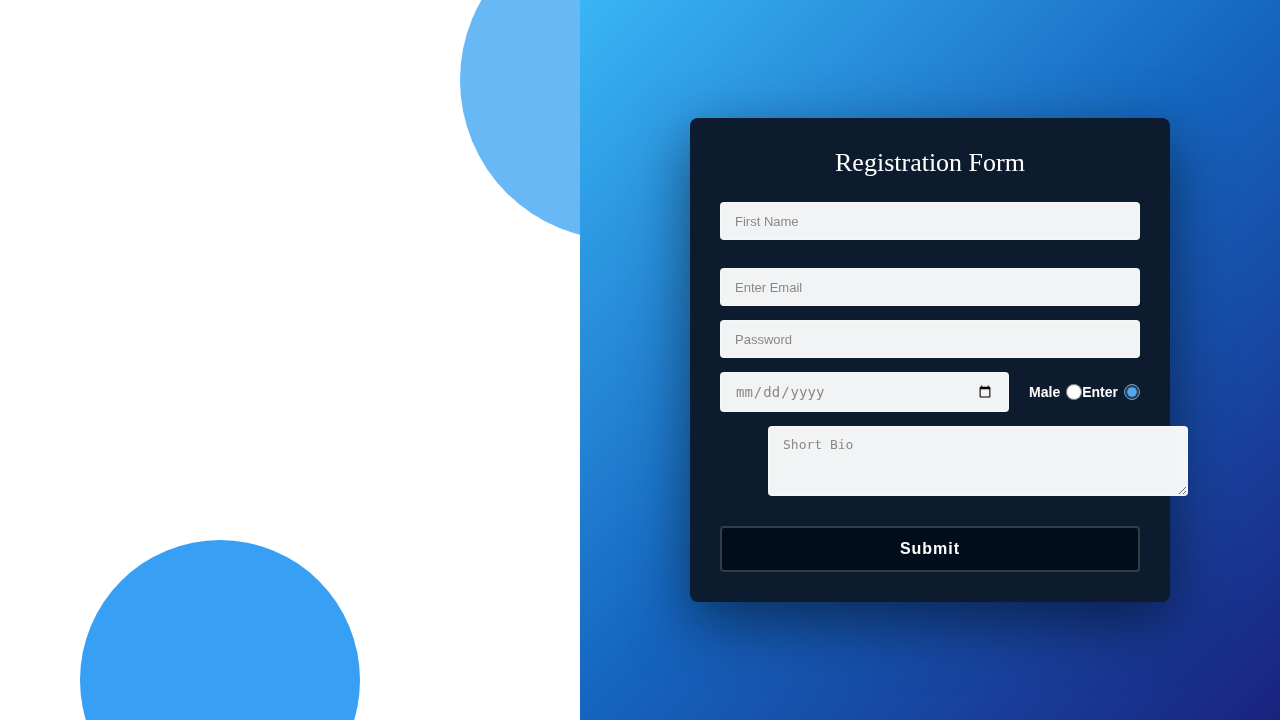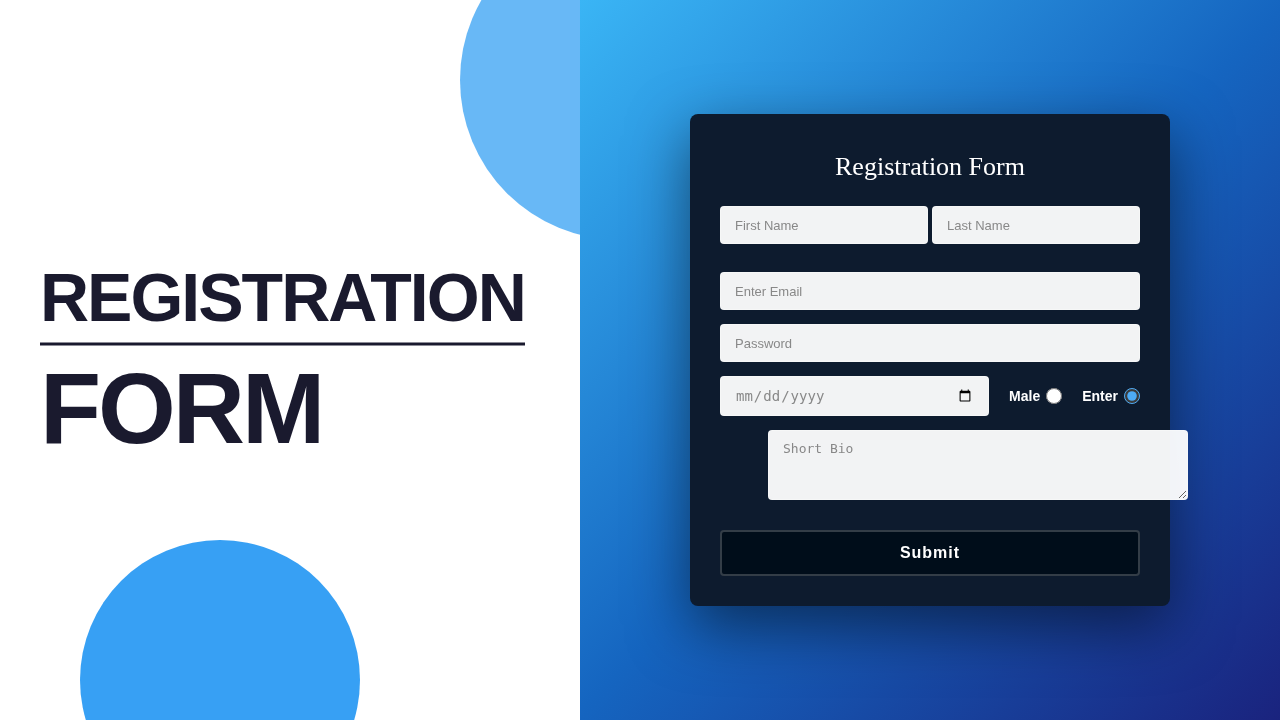"Registration Form" .form-card { padding: 38px 30px 30px 30px -> 30px 30px 30px 30px }
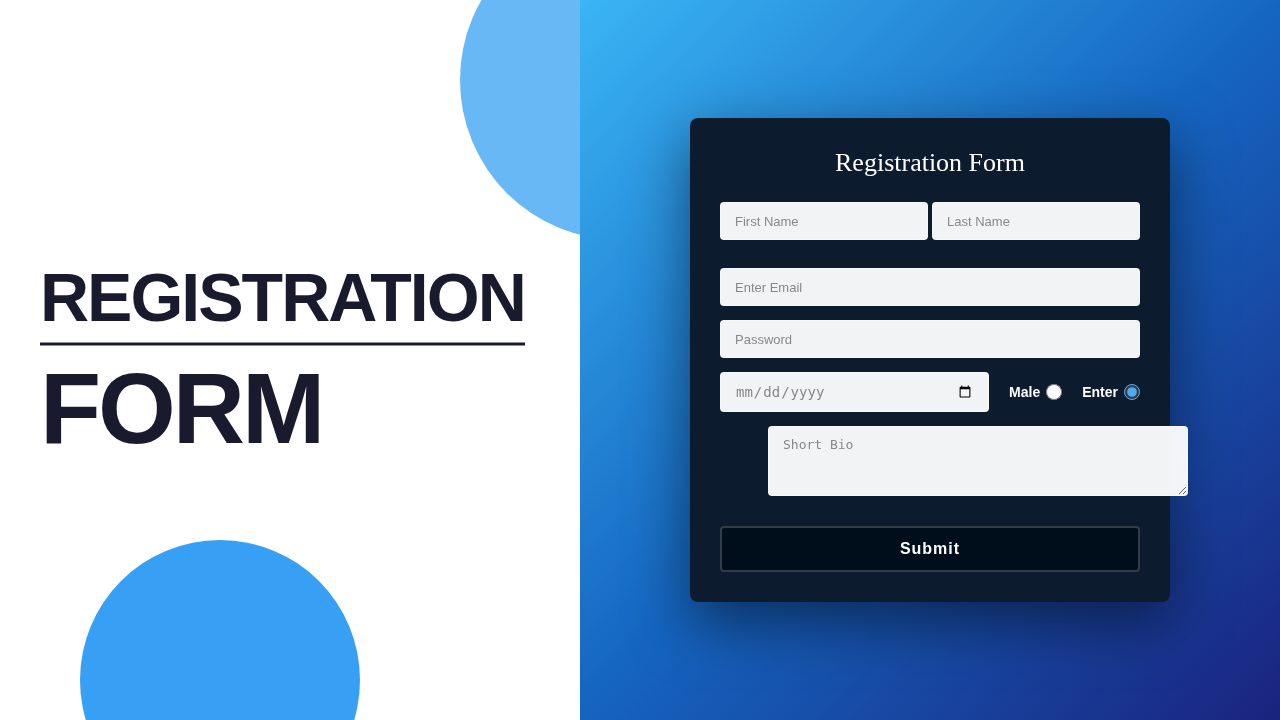"Last Name" div.form-group { html: <div> <input> </div> -> none }
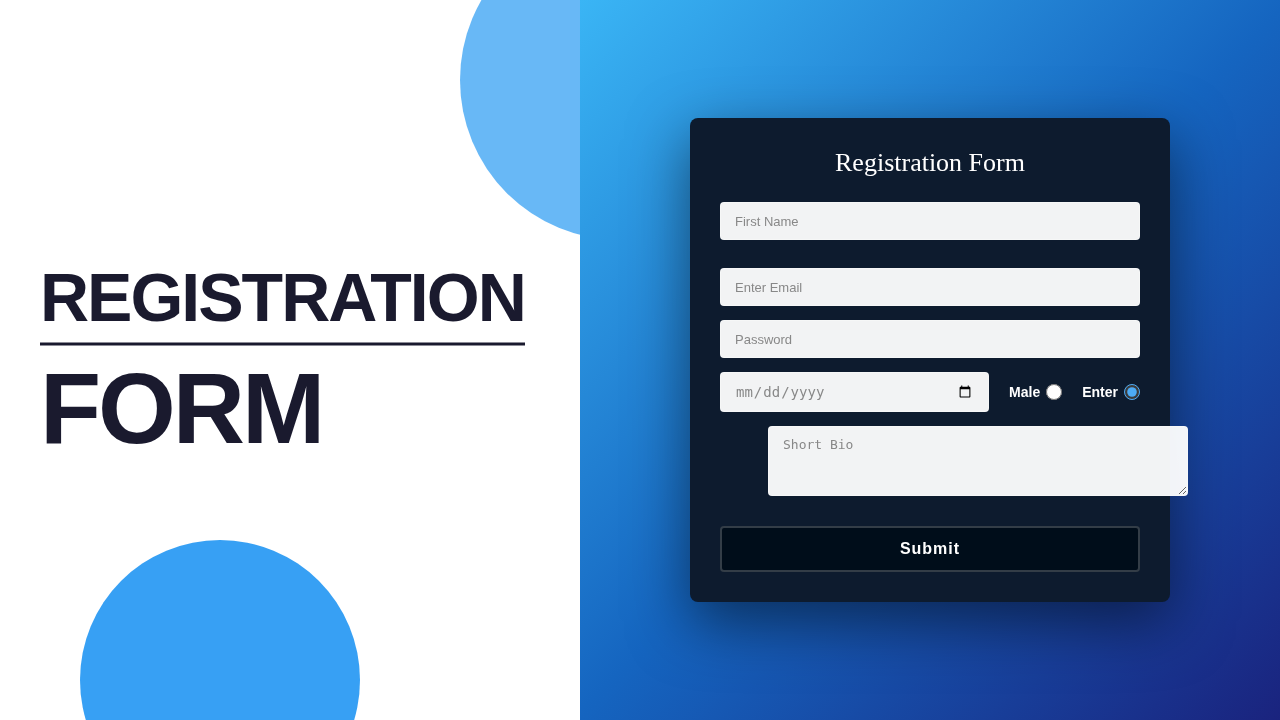"REGISTRATION" div.left-text-container { html: <div> <div>REGISTRATION</div> <div></div> <div>FORM</div> </div> -> none }
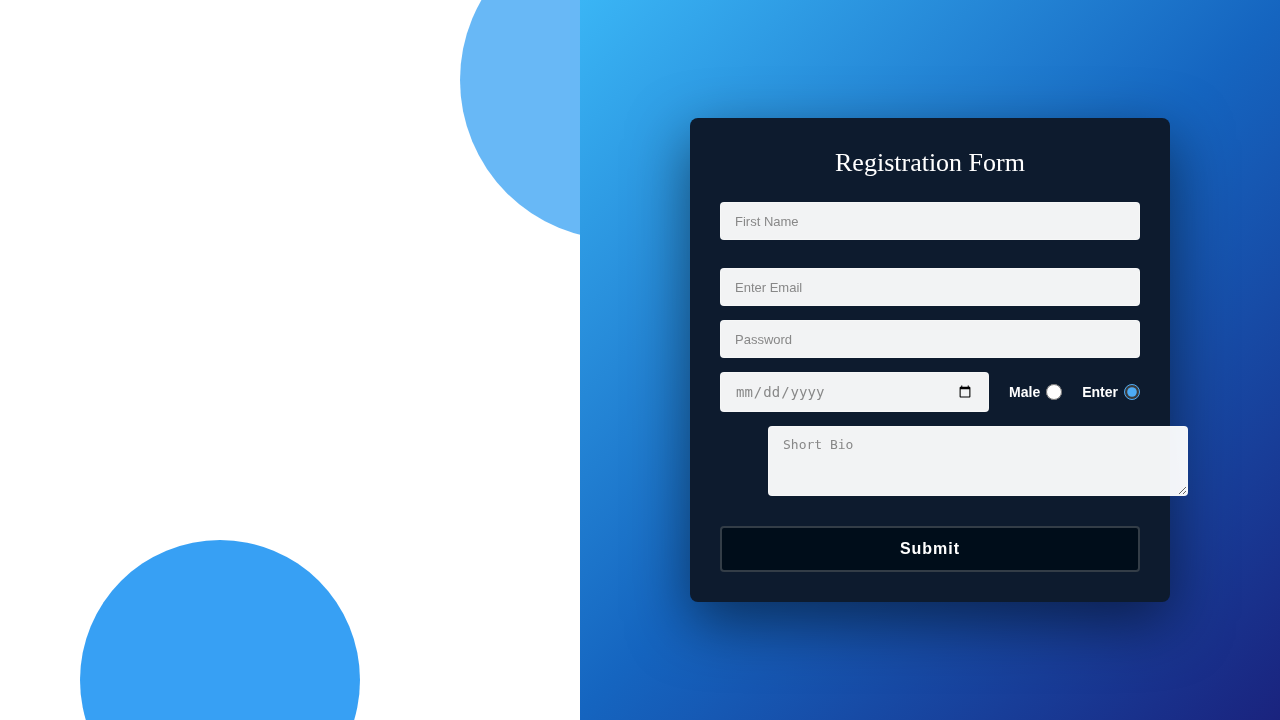"Male" .gender-options { gap: 20px -> none }
